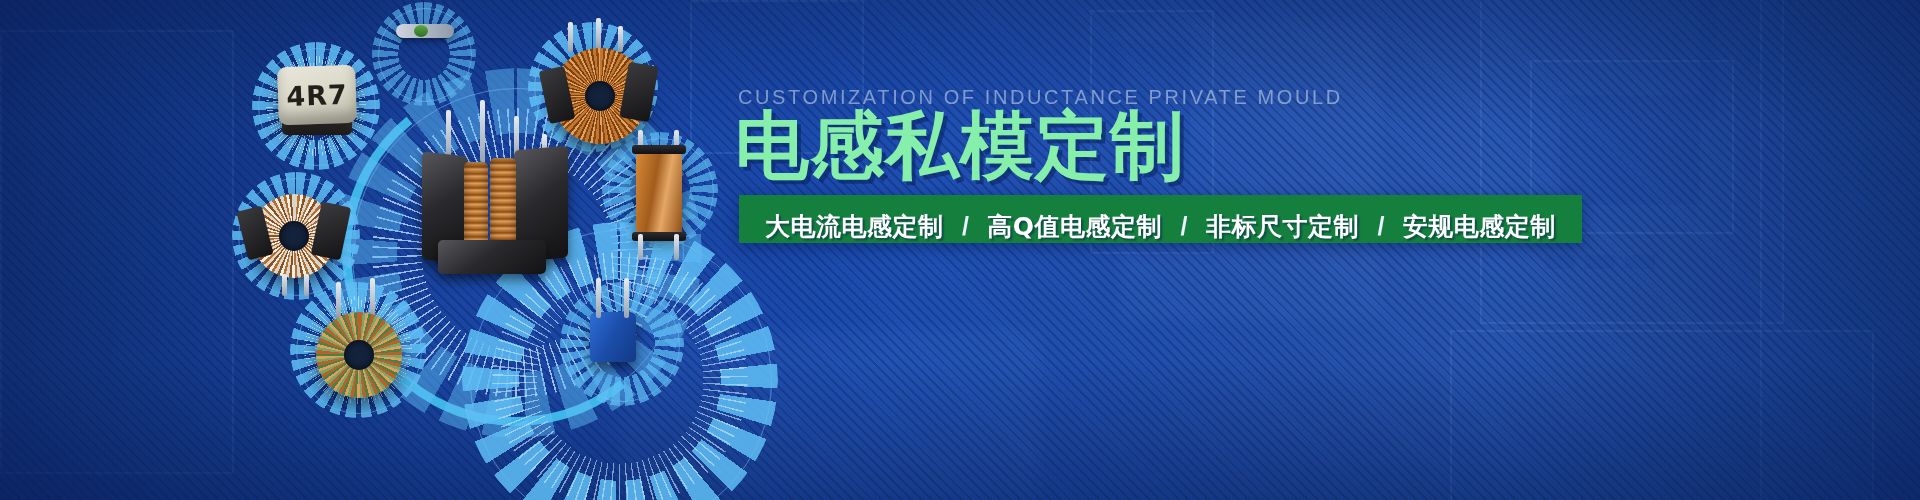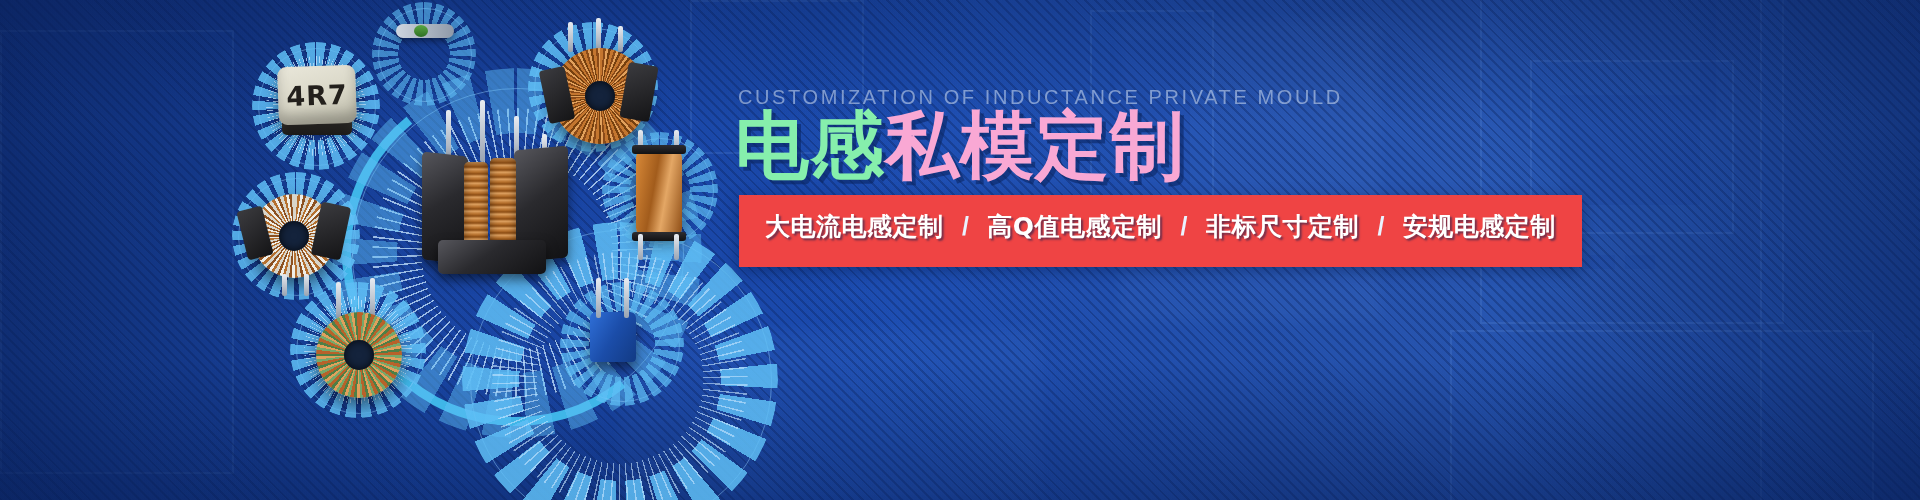"私模定制" .hl-gold { color: #f9a8d4 -> #86efac }
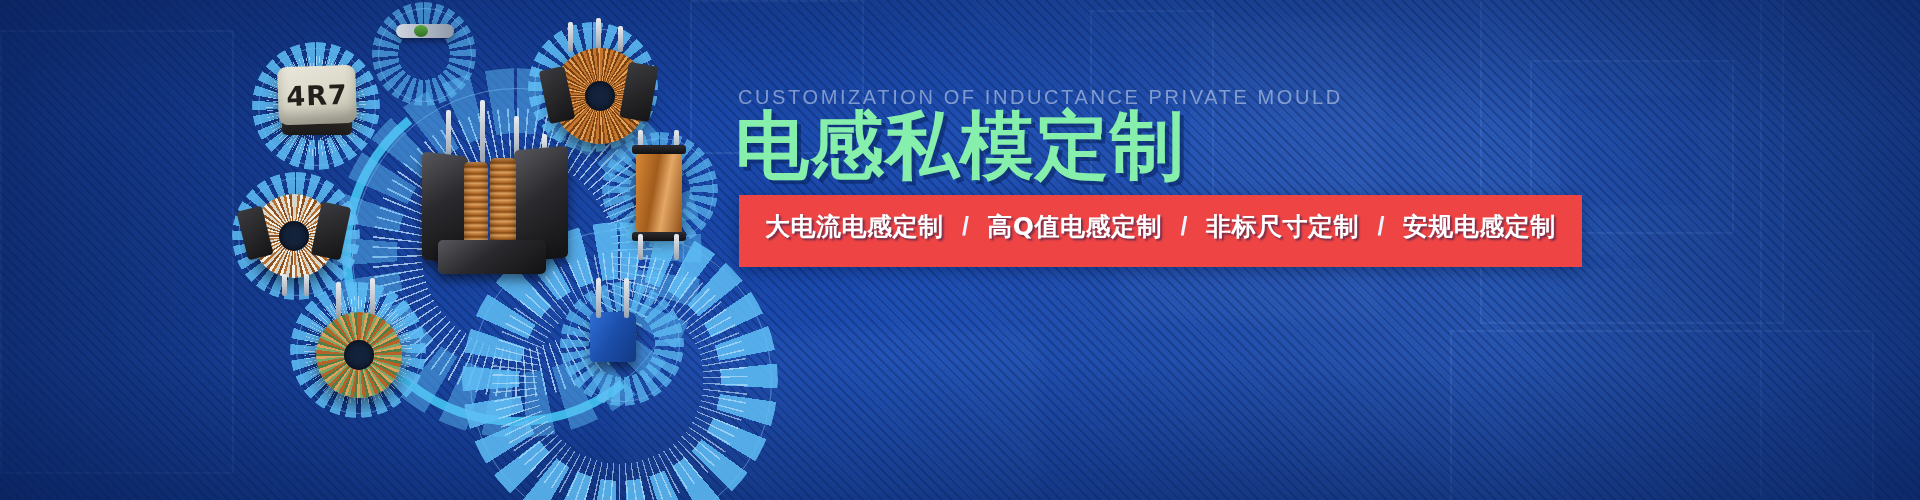"大电流电感定制 / 高Q值电感定制 / 非标尺寸定制" .feature-bar { background: #ef4444 -> #15803d; padding: 15px 26px 24px 26px -> 15px 26px 0 26px }
